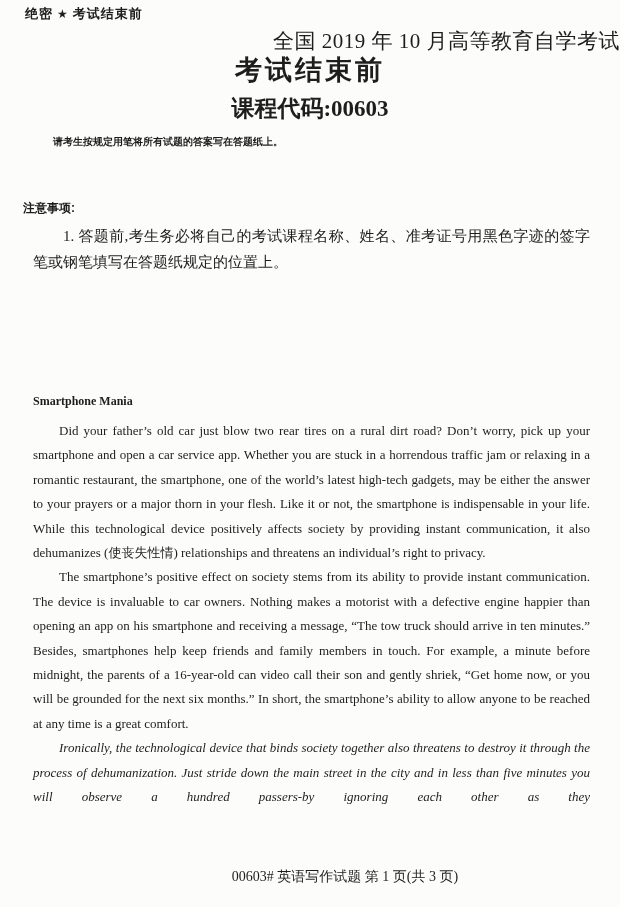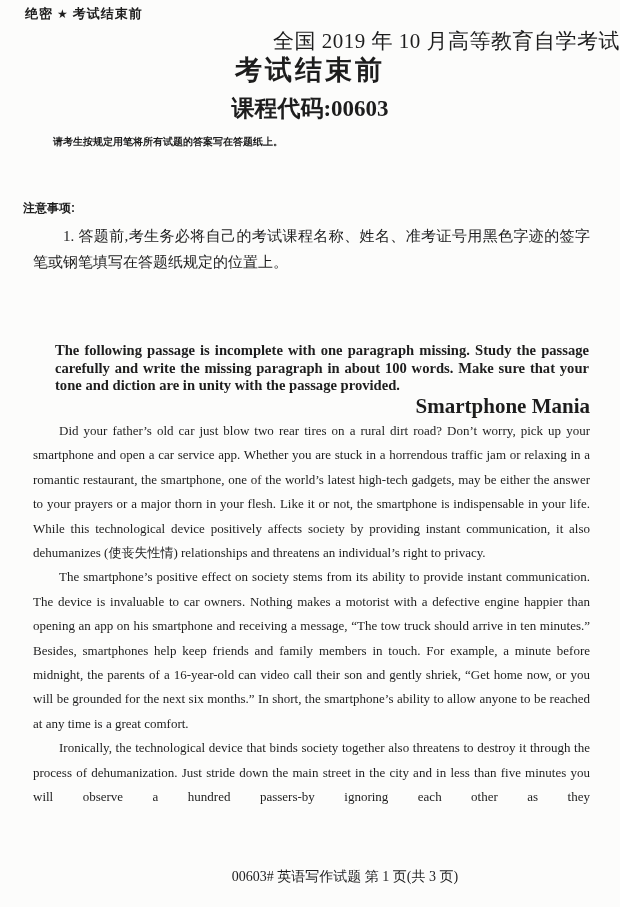"The following passage is incomplete" div.section-instructions { html: <div>The following passage is incomplete with one paragraph missing. Study the passage carefully and write the missing paragraph in about 100 words. Make sure that your tone and diction are in unity with the passage provided.</div> -> none }
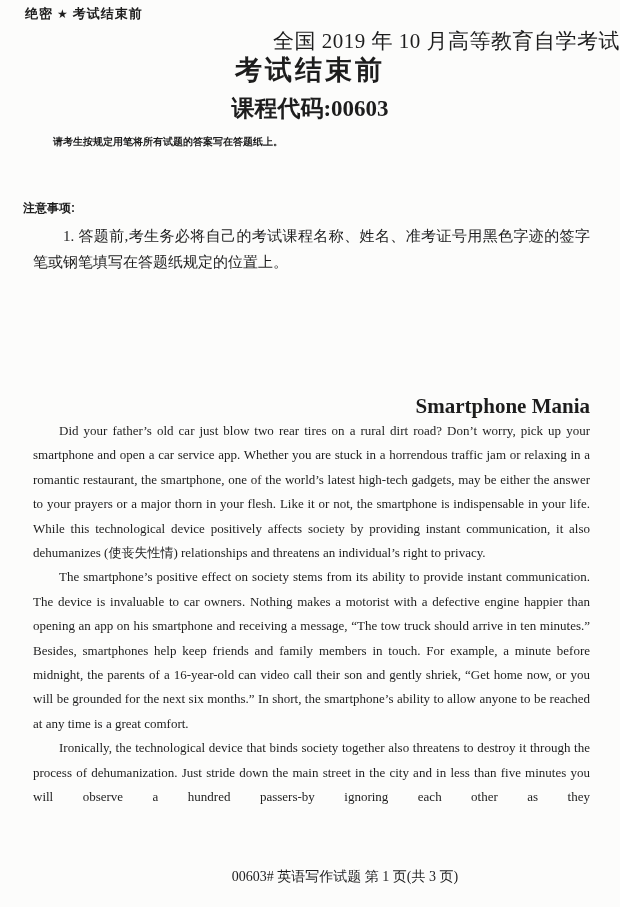"Smartphone Mania" .passage-title { font-size: 21px -> 12px; text-align: right -> left }
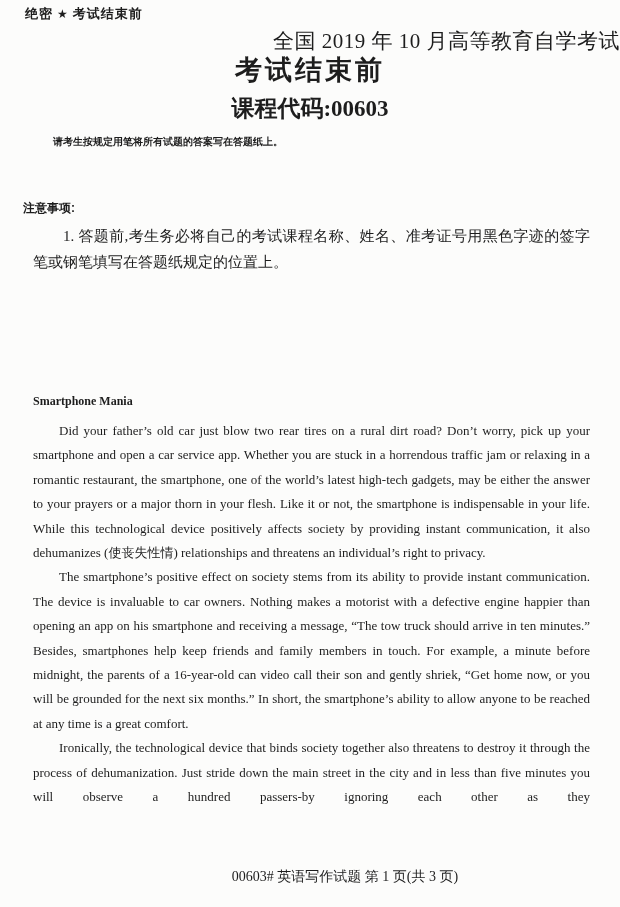"Ironically, the technological device" .passage p.cut-off { font-style: none -> italic }
